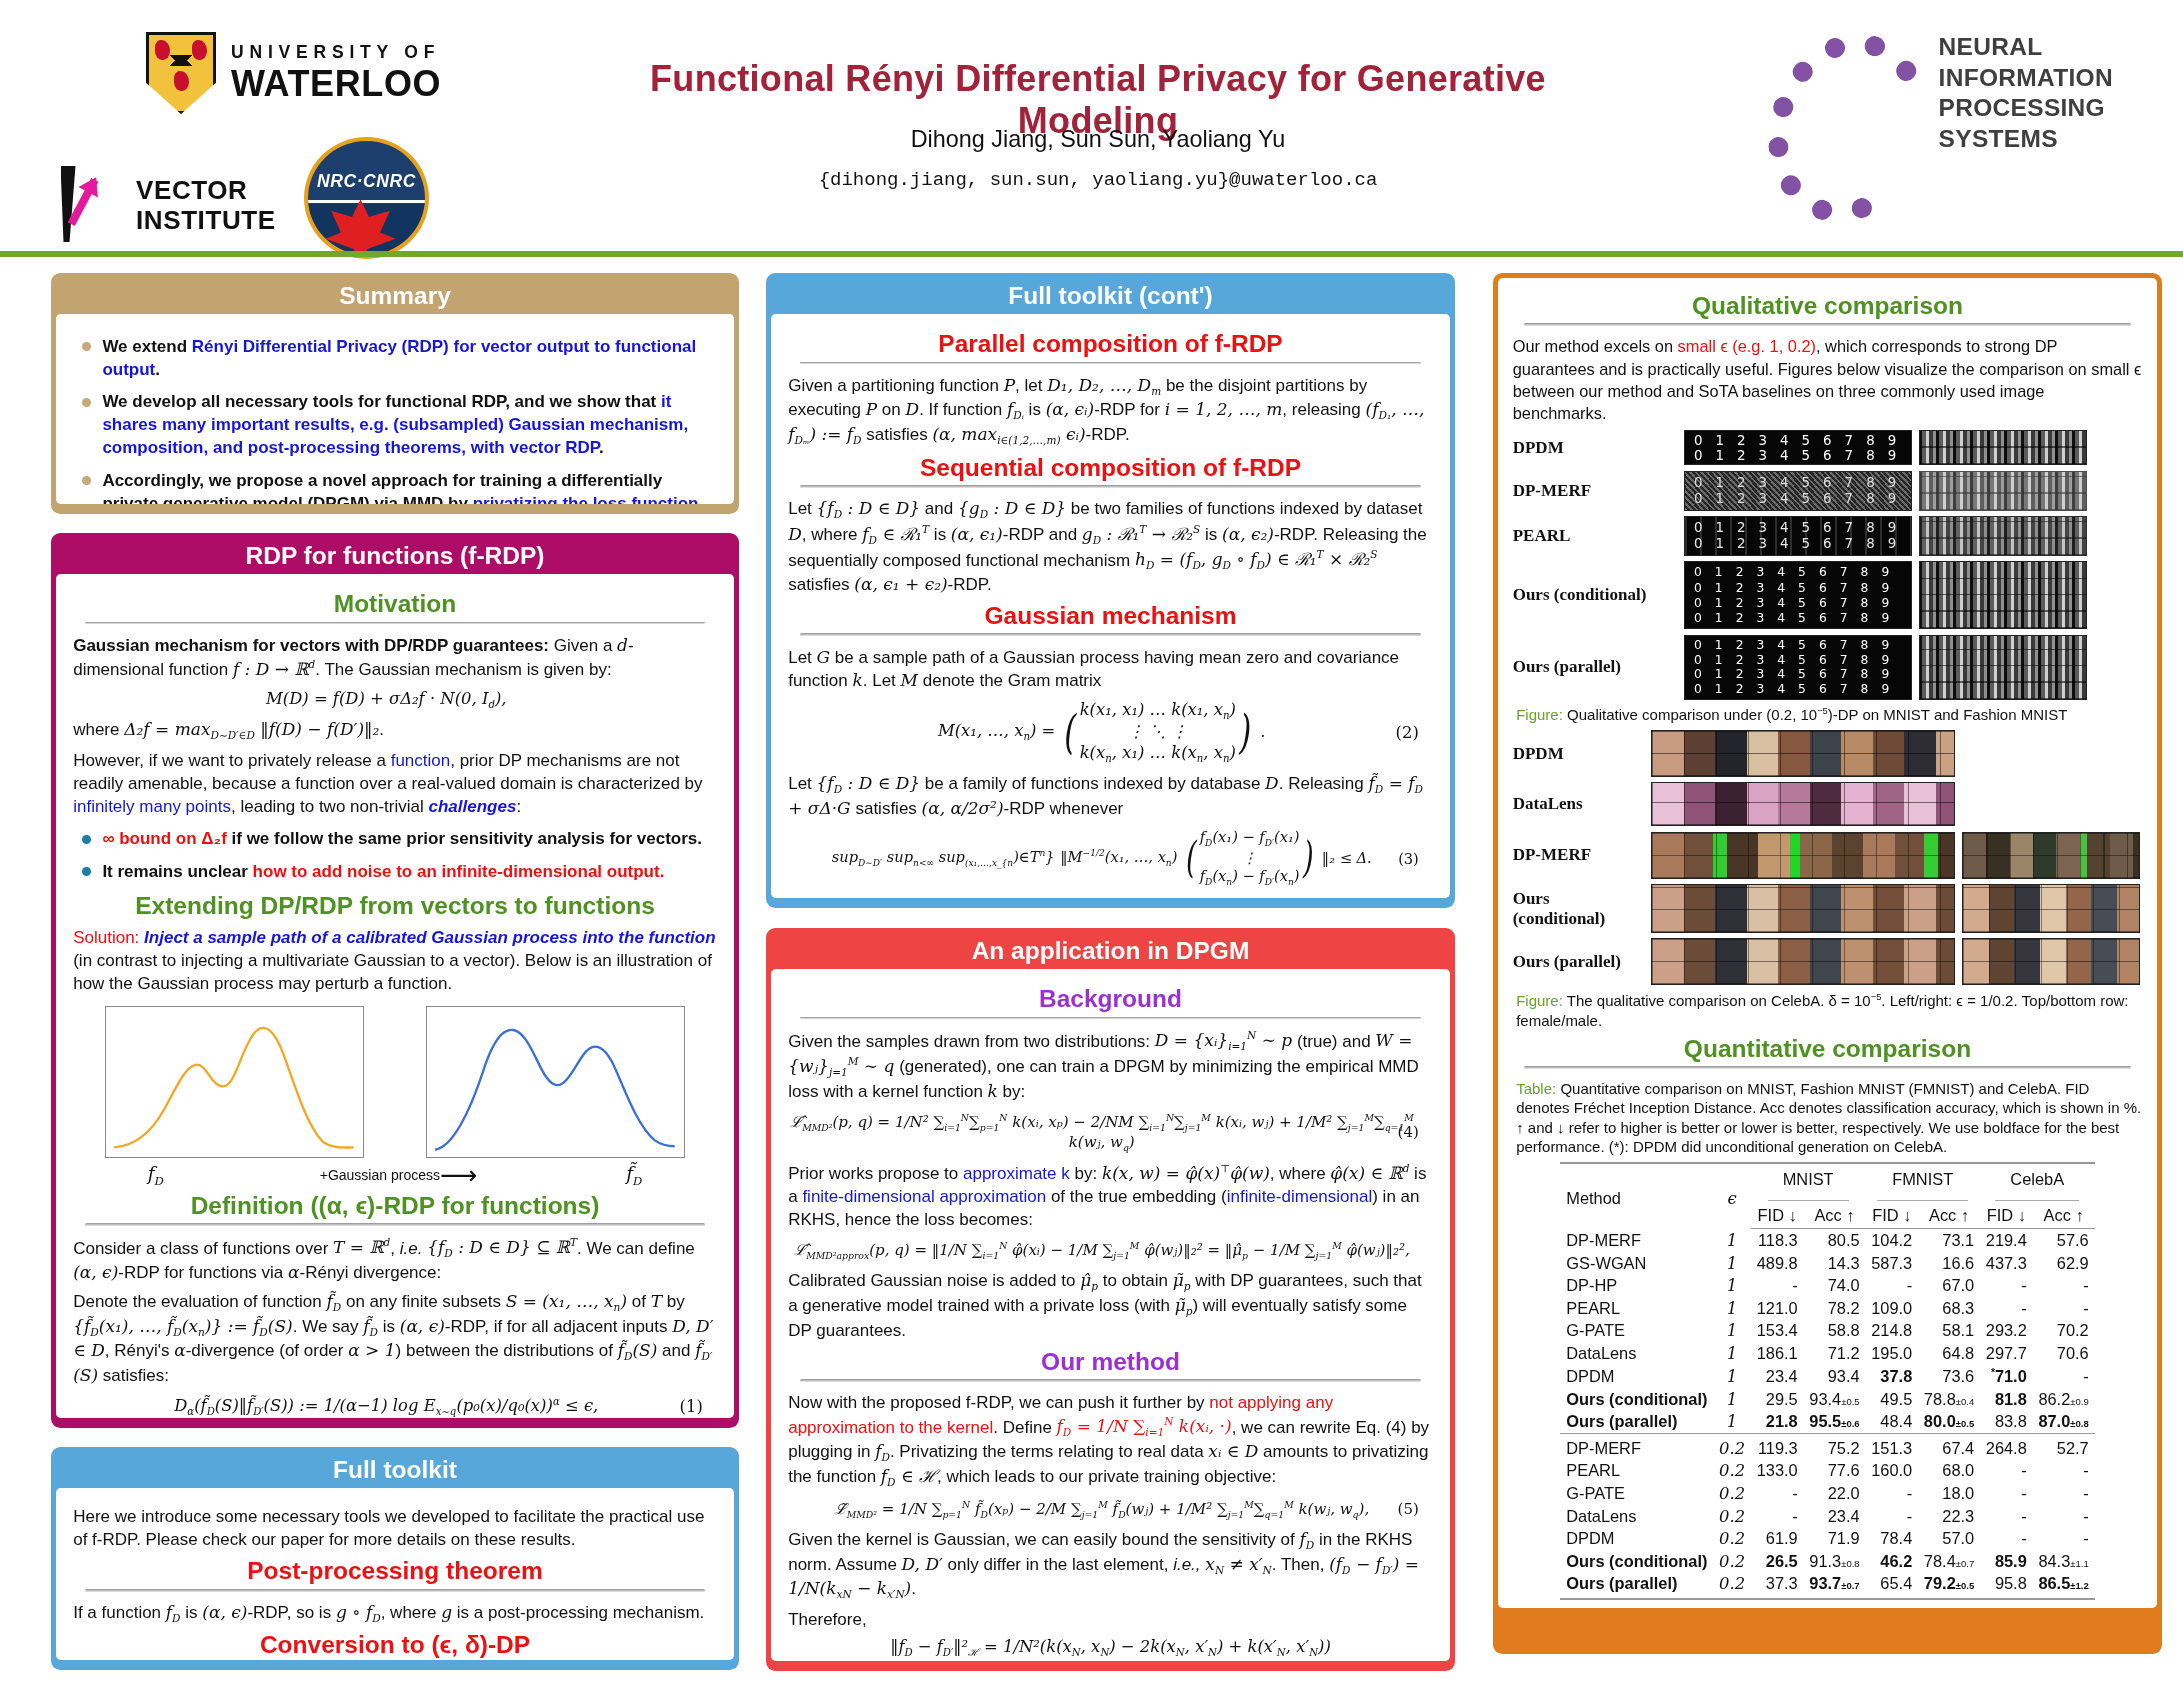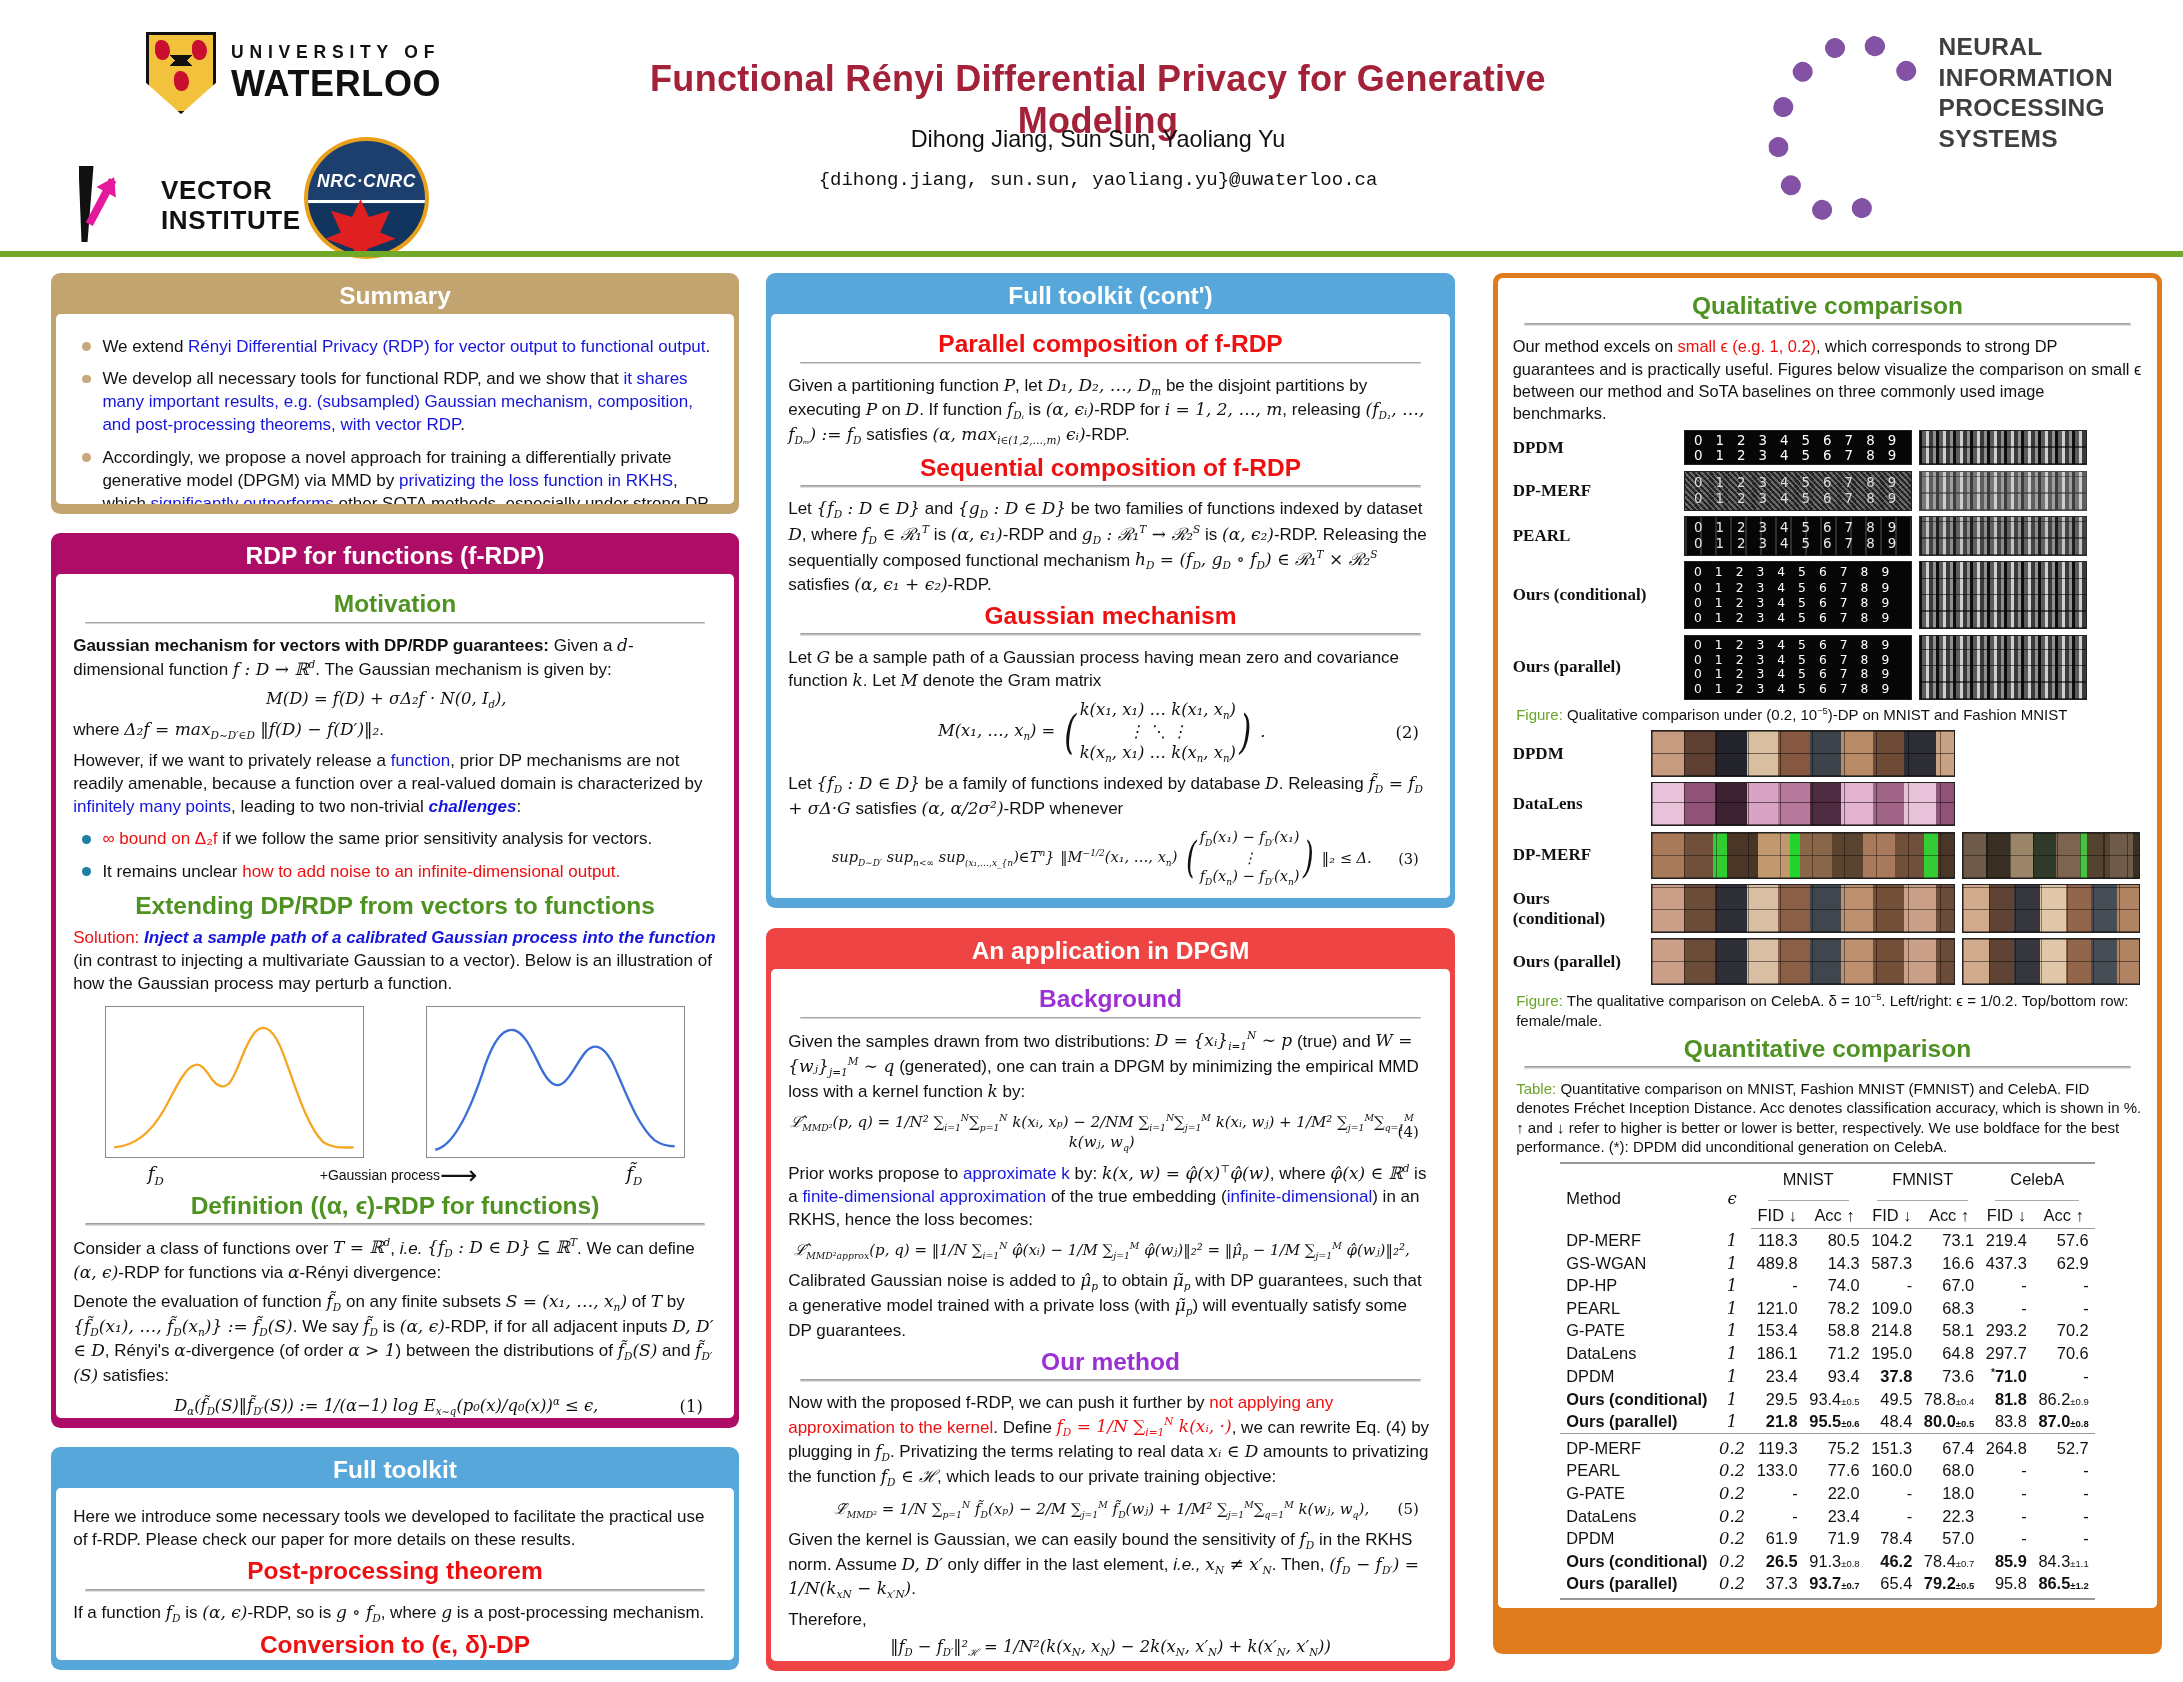"VECTOR" .vec { gap: 30px -> 23px; left: 61px -> 43px }
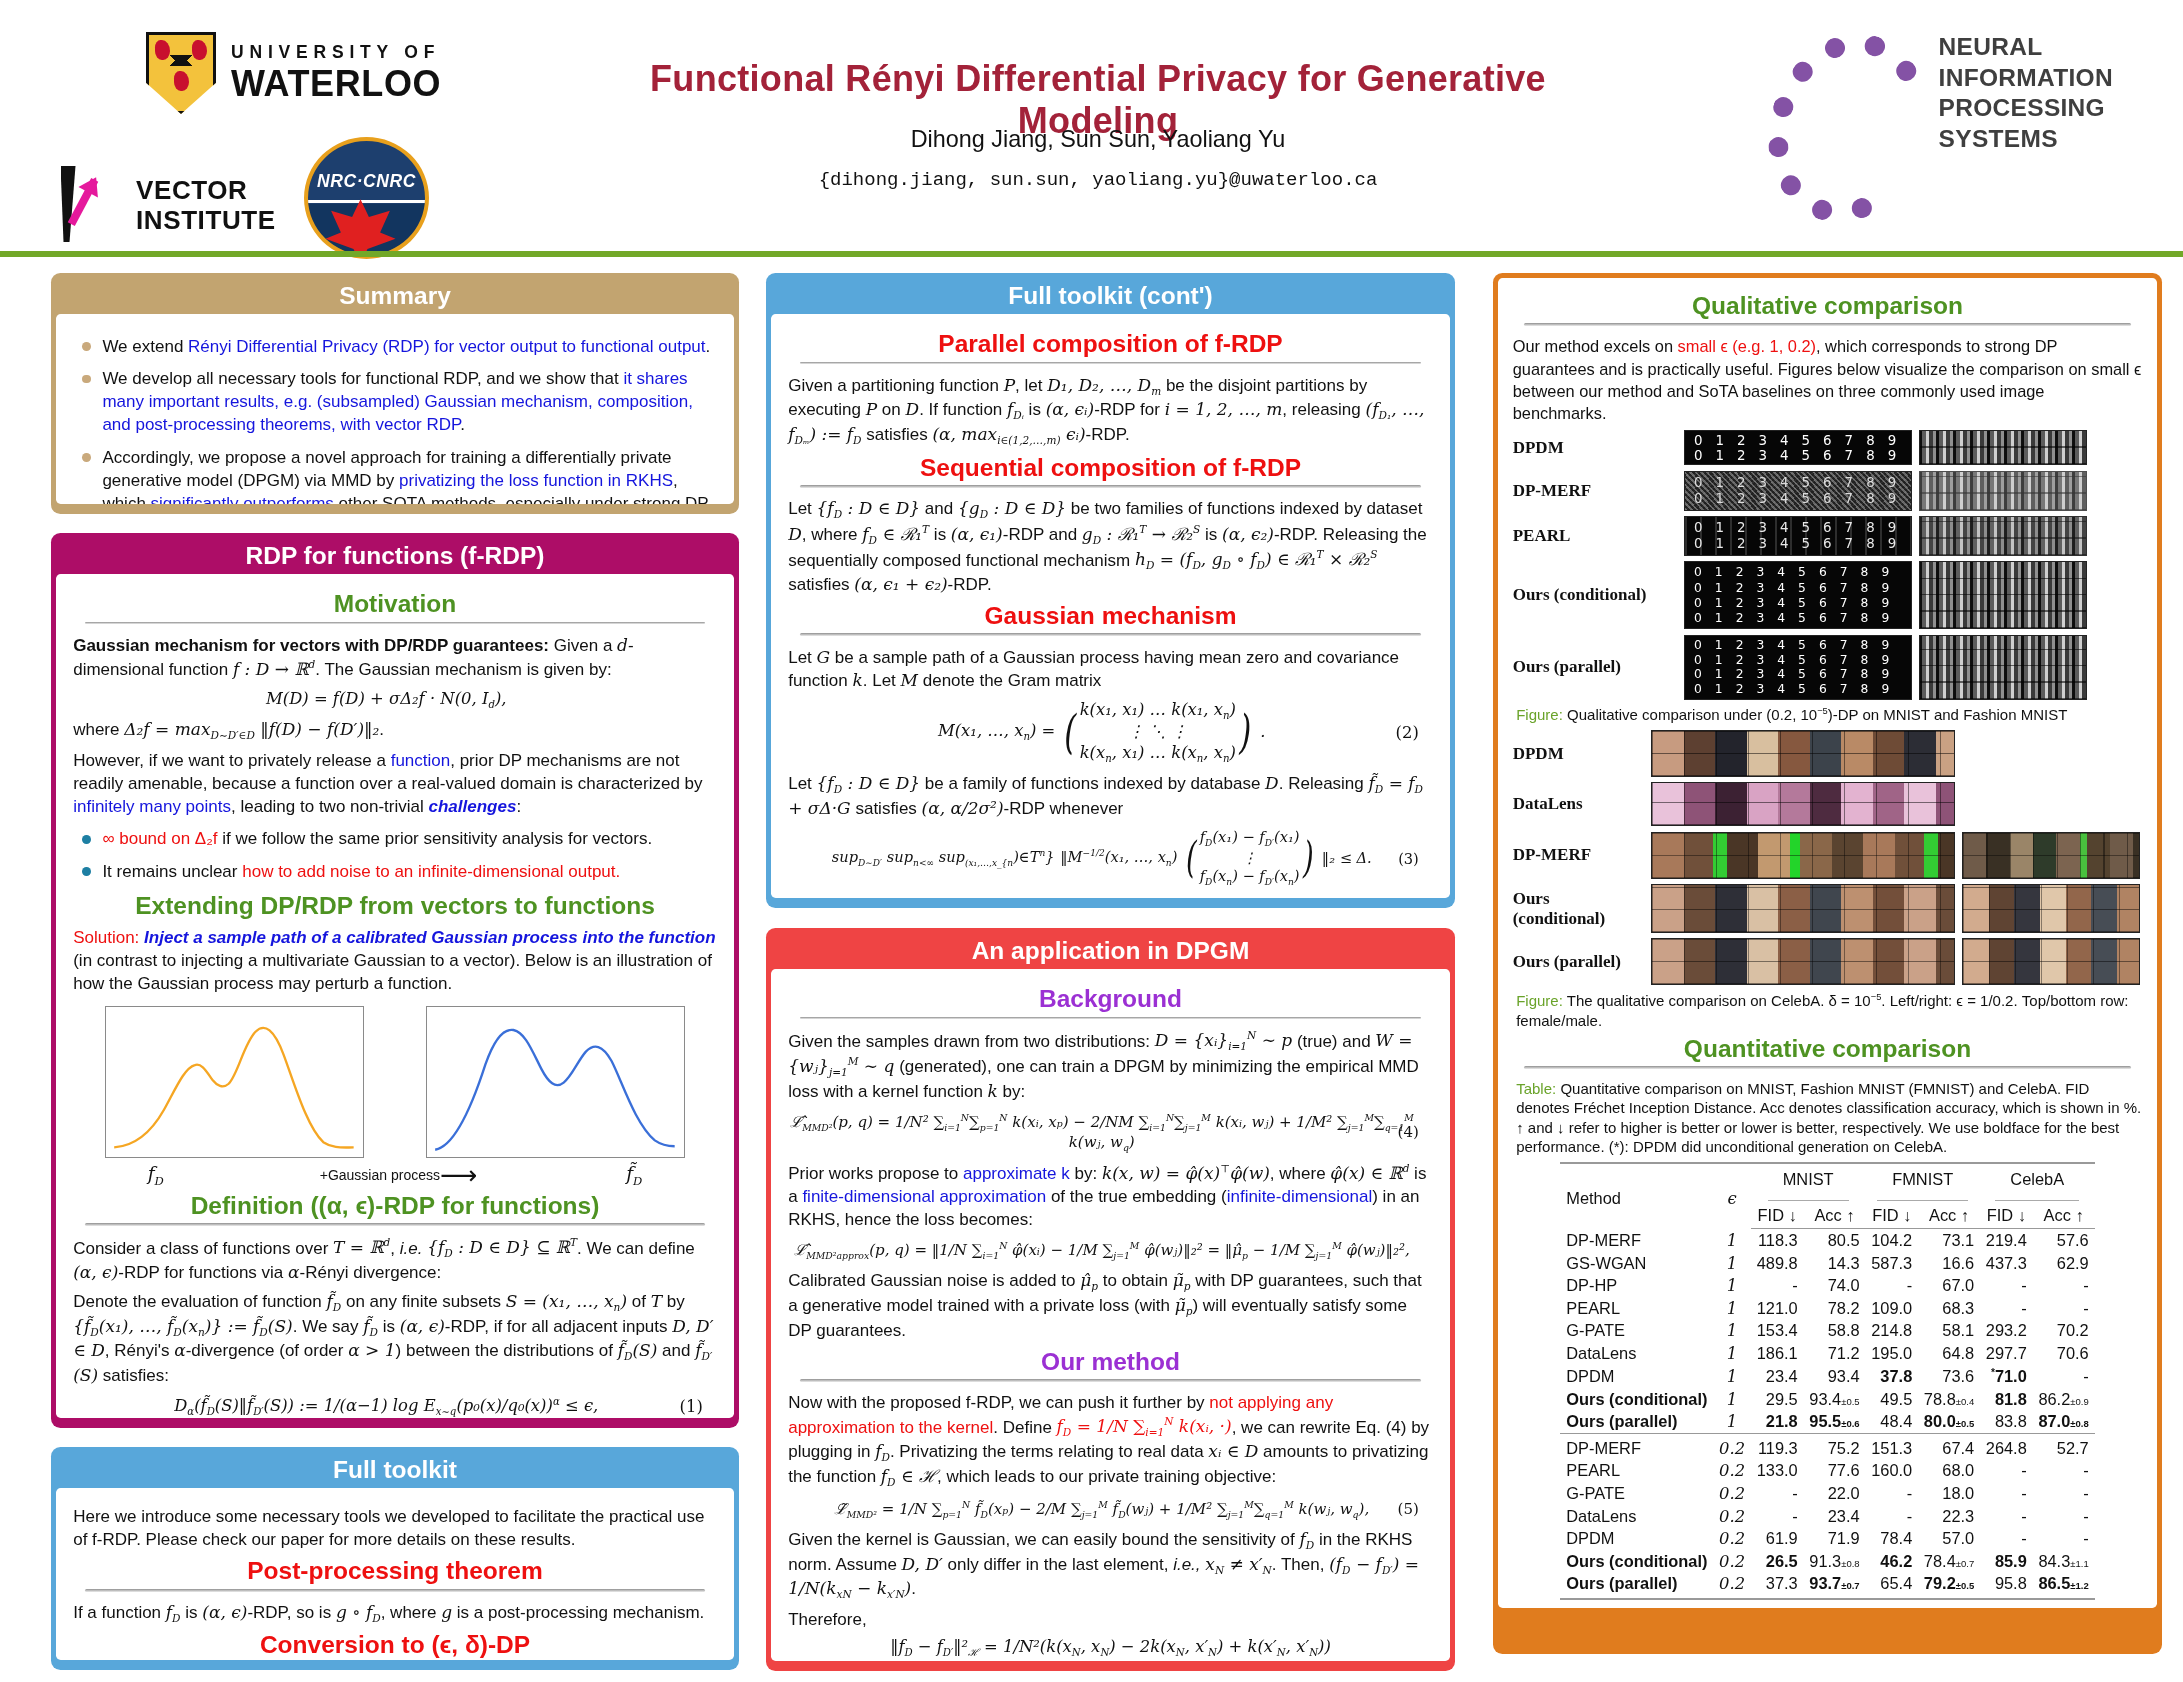"We extend Rényi Differential Privacy" ul.blts li { font-weight: none -> bold }
